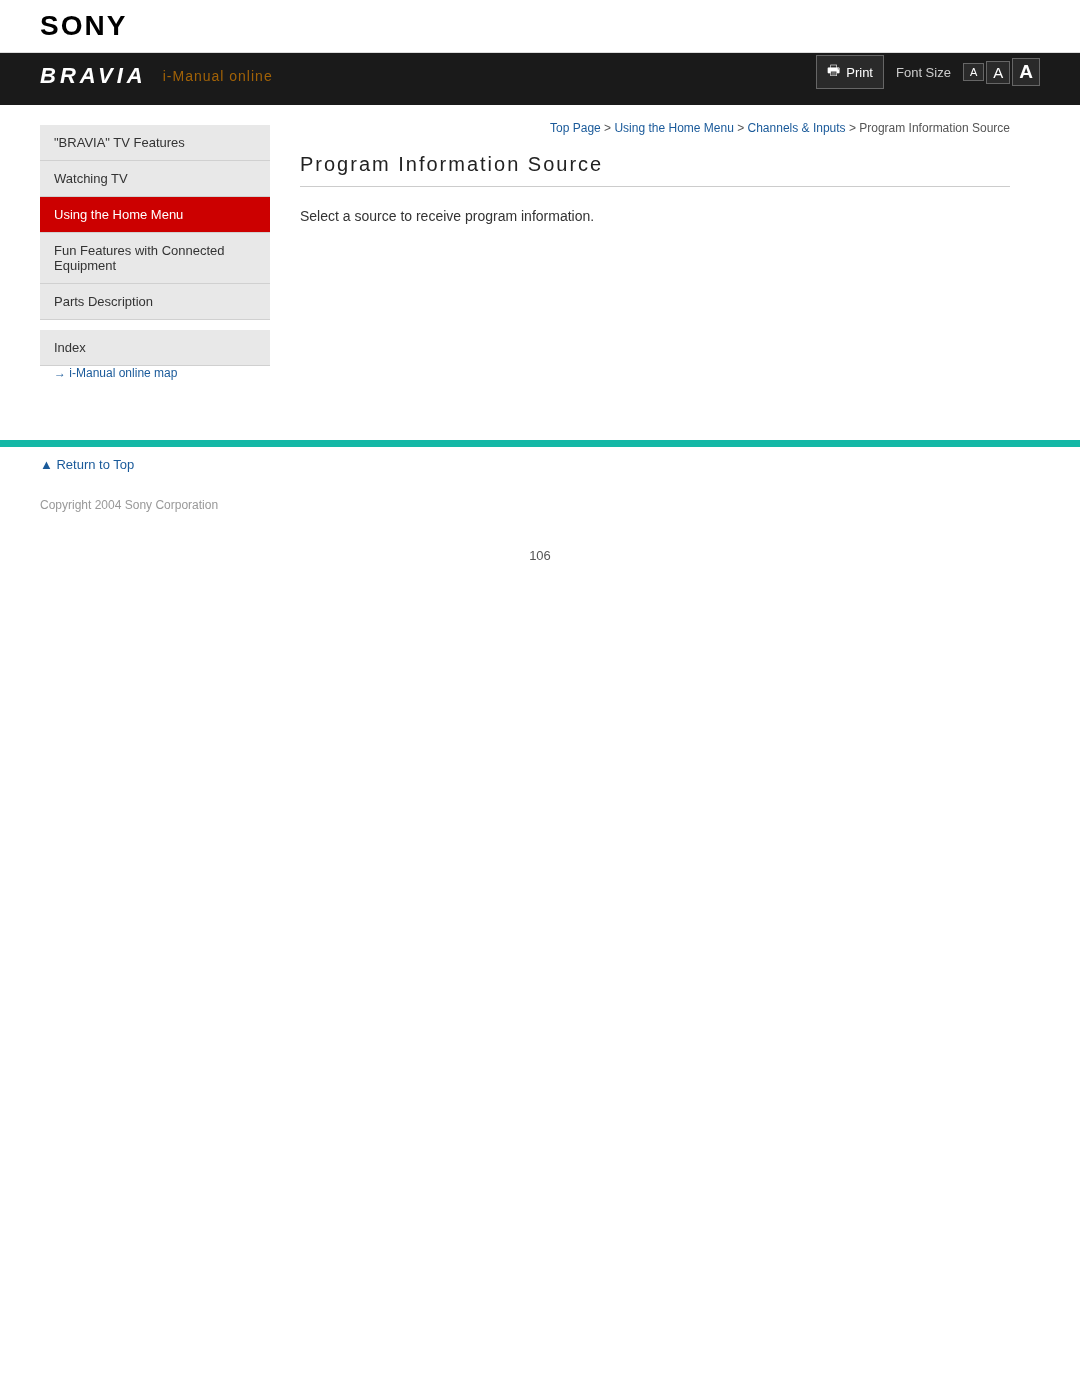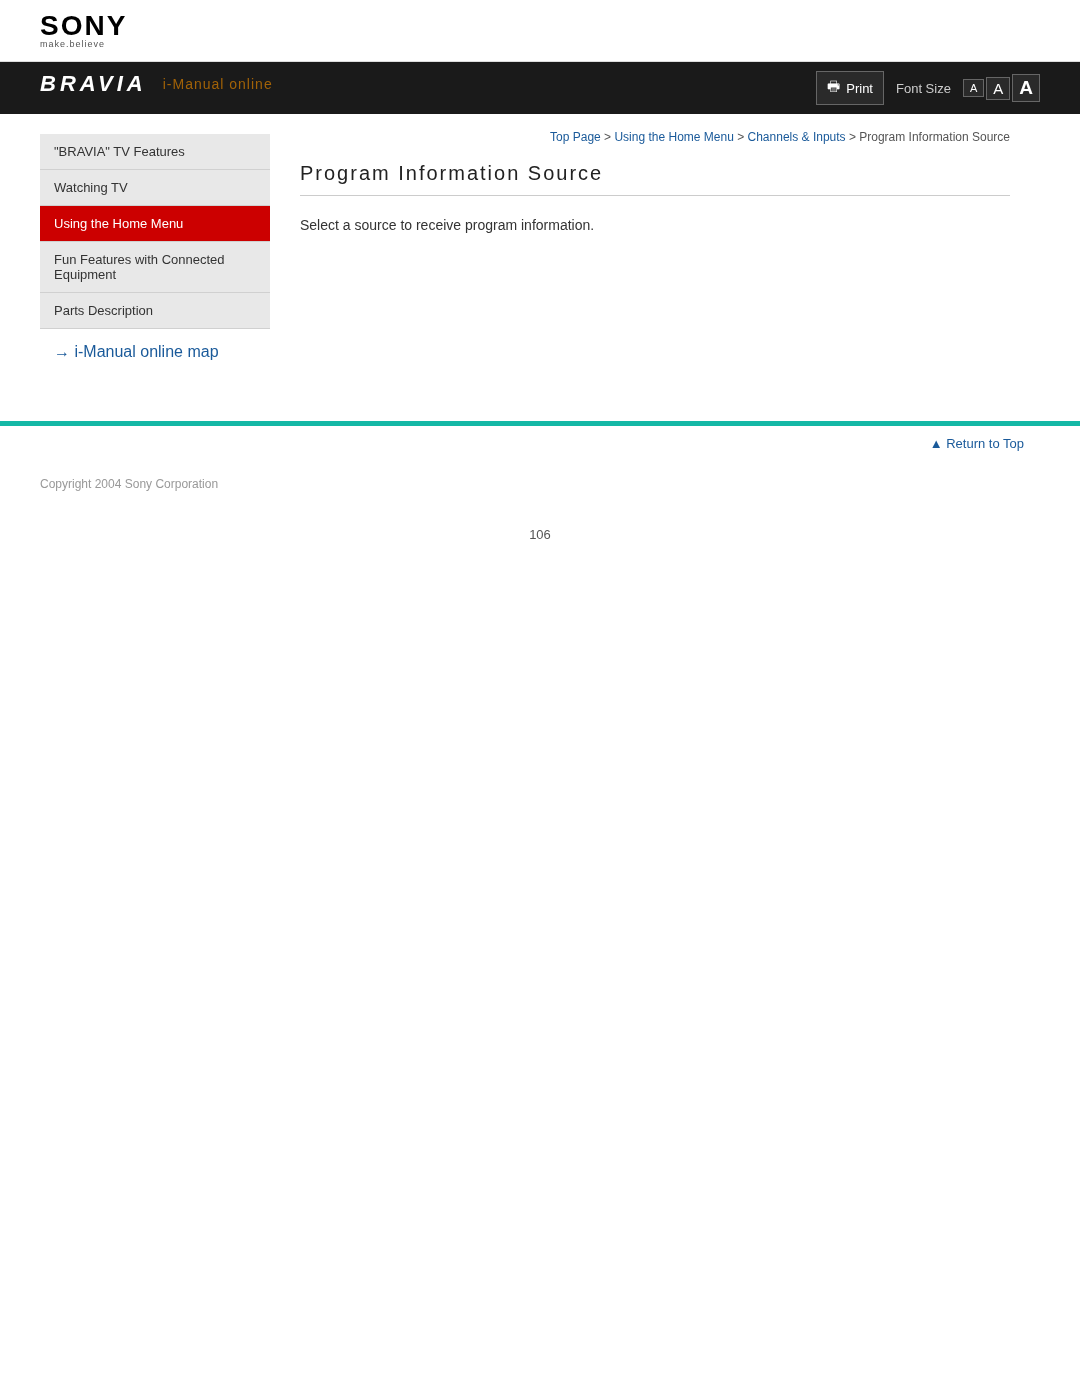"make.believe" span.tagline { html: <span>make.believe</span> -> none }
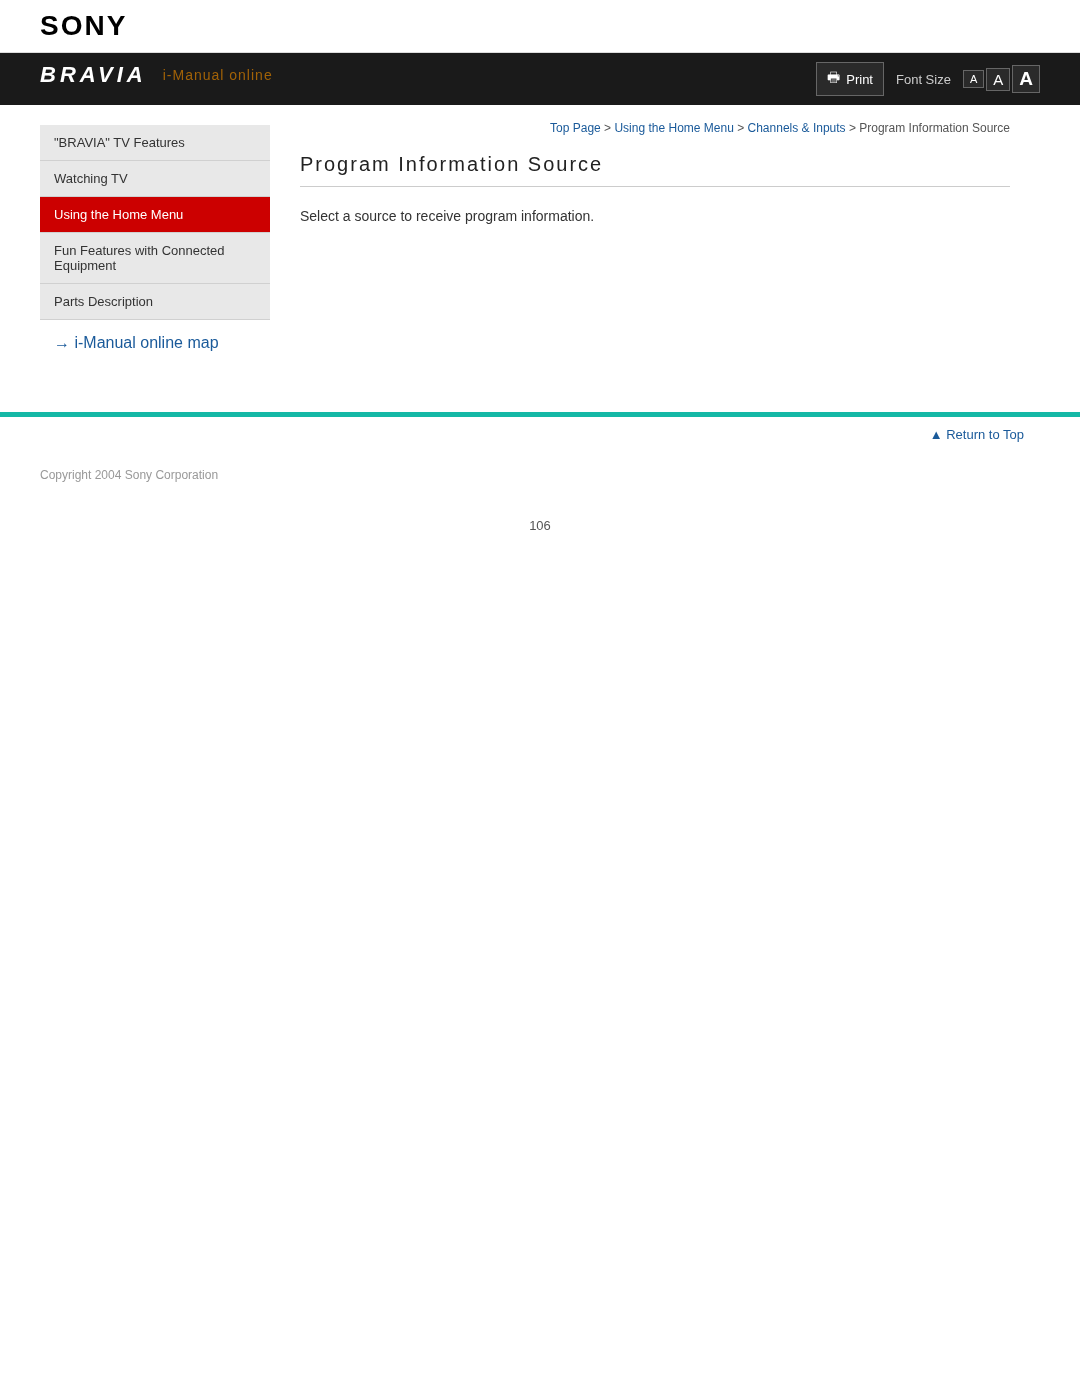"BRAVIA" .nav-bar { align-items: flex-start -> flex-end; padding: 9px 40px -> 16px 40px }
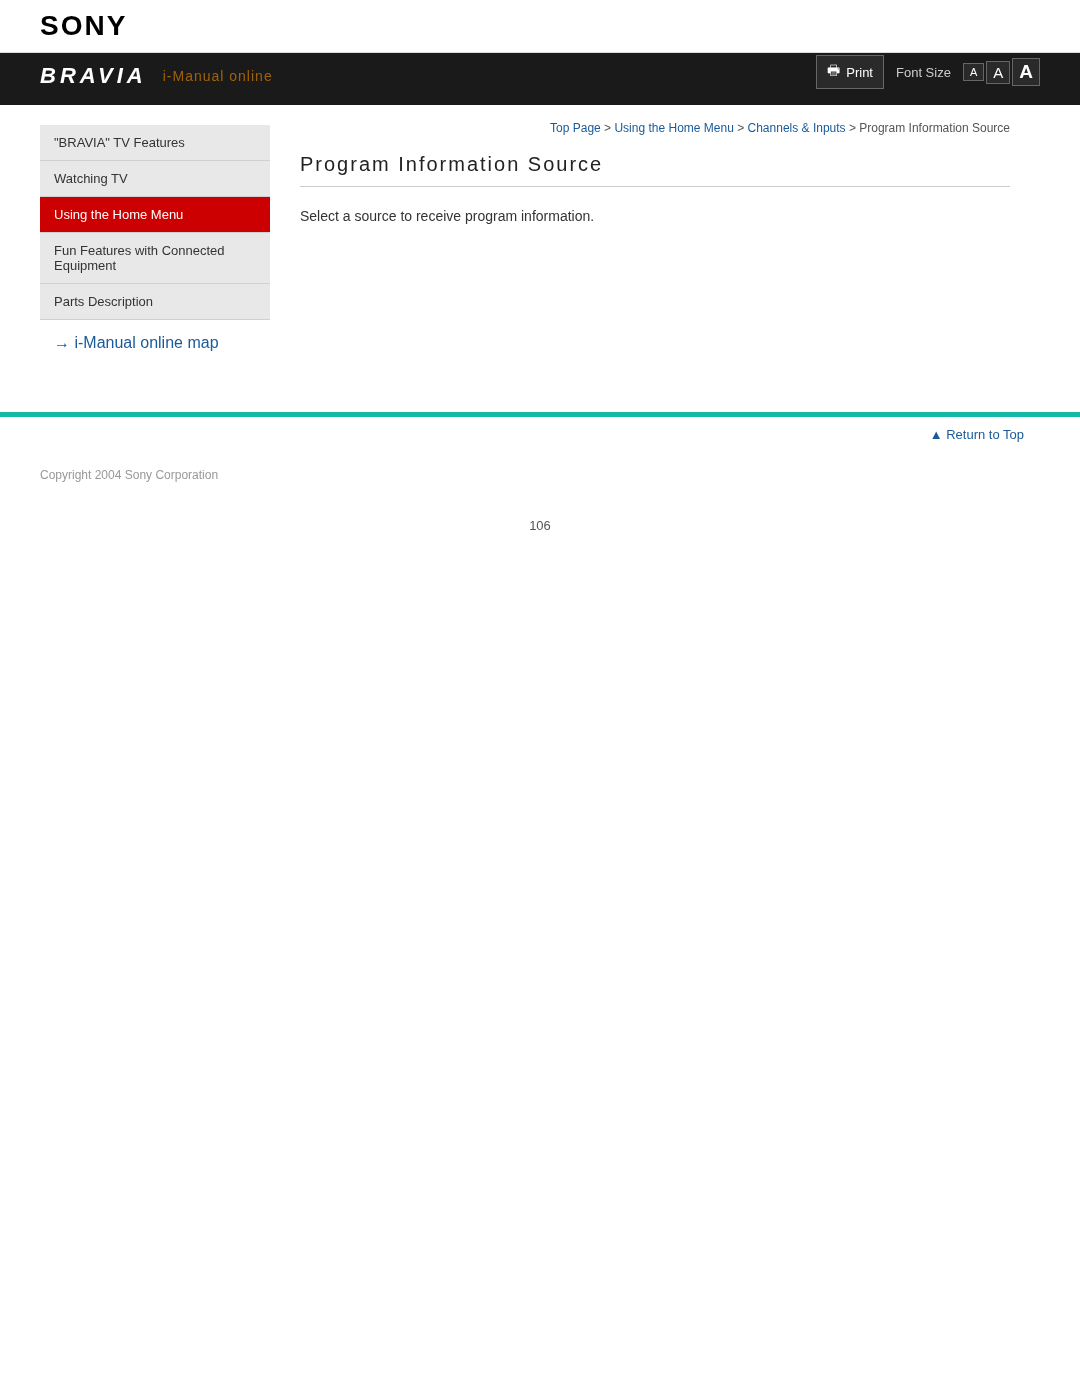"Index" a.sidebar-item { html: none -> <a>Index</a> }
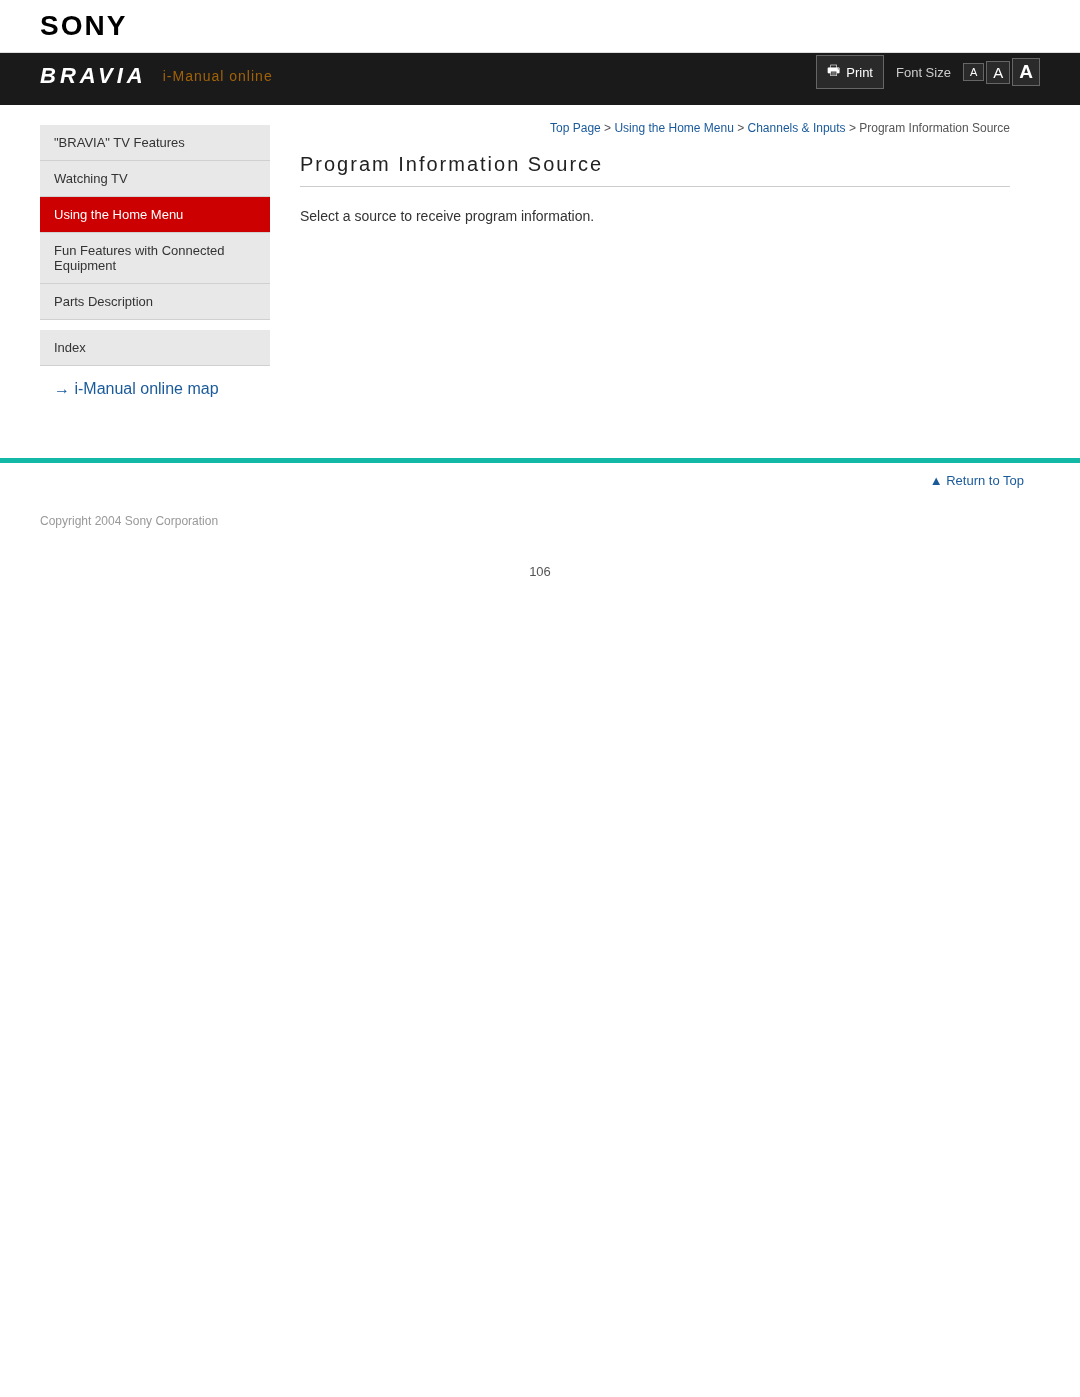"i-Manual online map" .sidebar-link { font-size: 16px -> 12px; margin-top: 14px -> none }
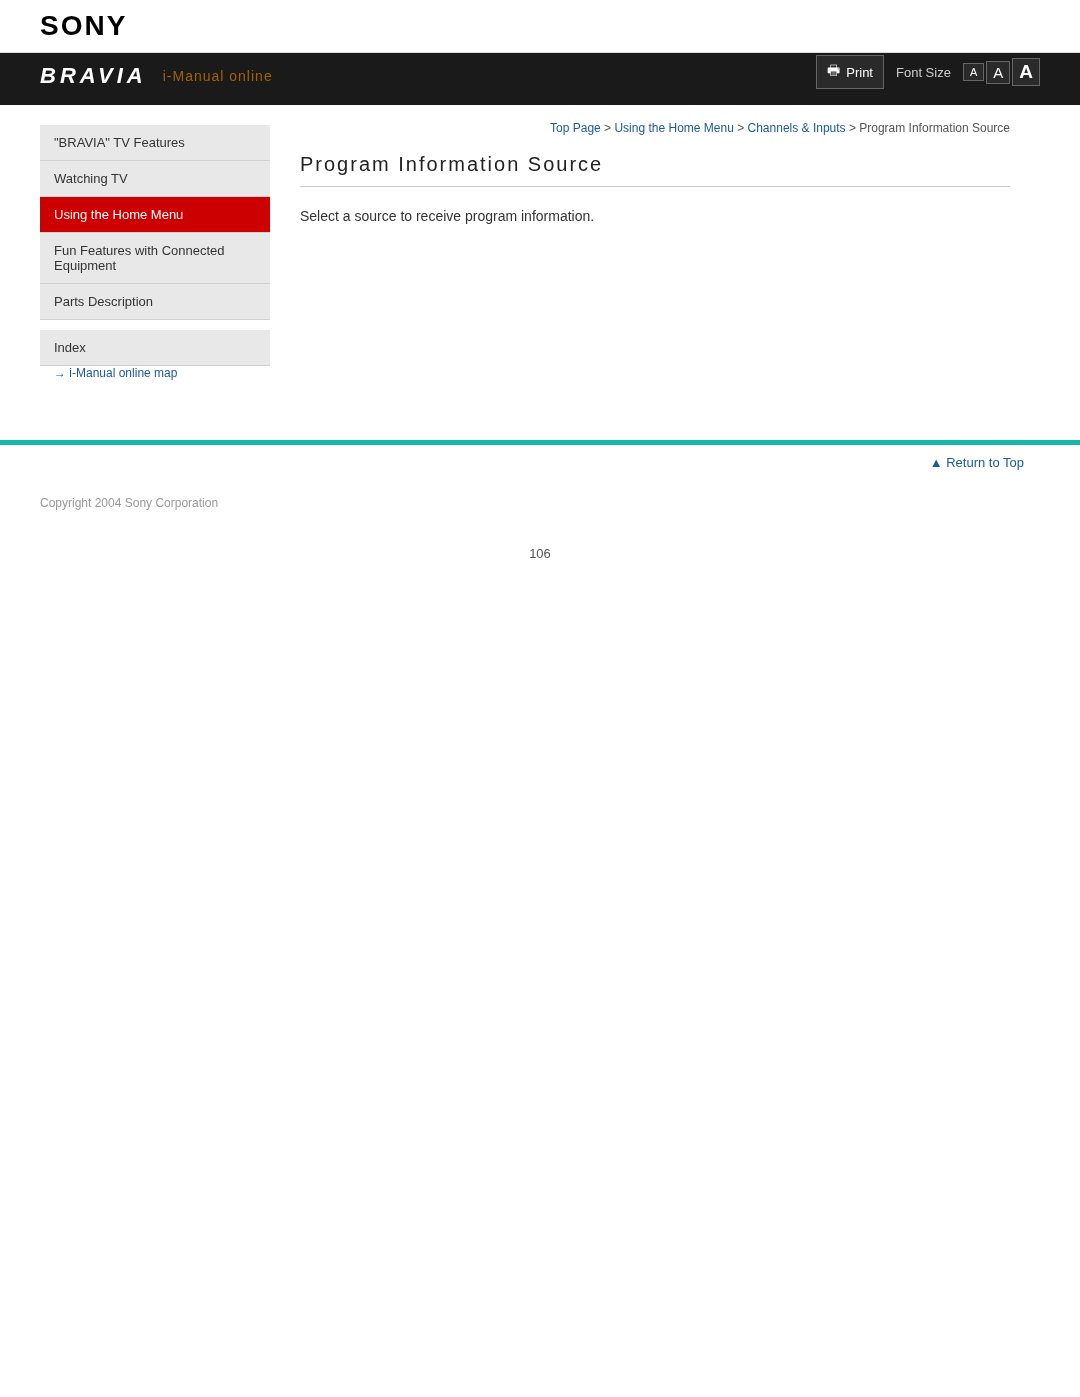"Return to Top" .return-to-top-bar { border-top: 5px solid #14b8a6 -> 7px solid #14b8a6; justify-content: flex-end -> none; padding: 10px 56px -> 10px 40px }
